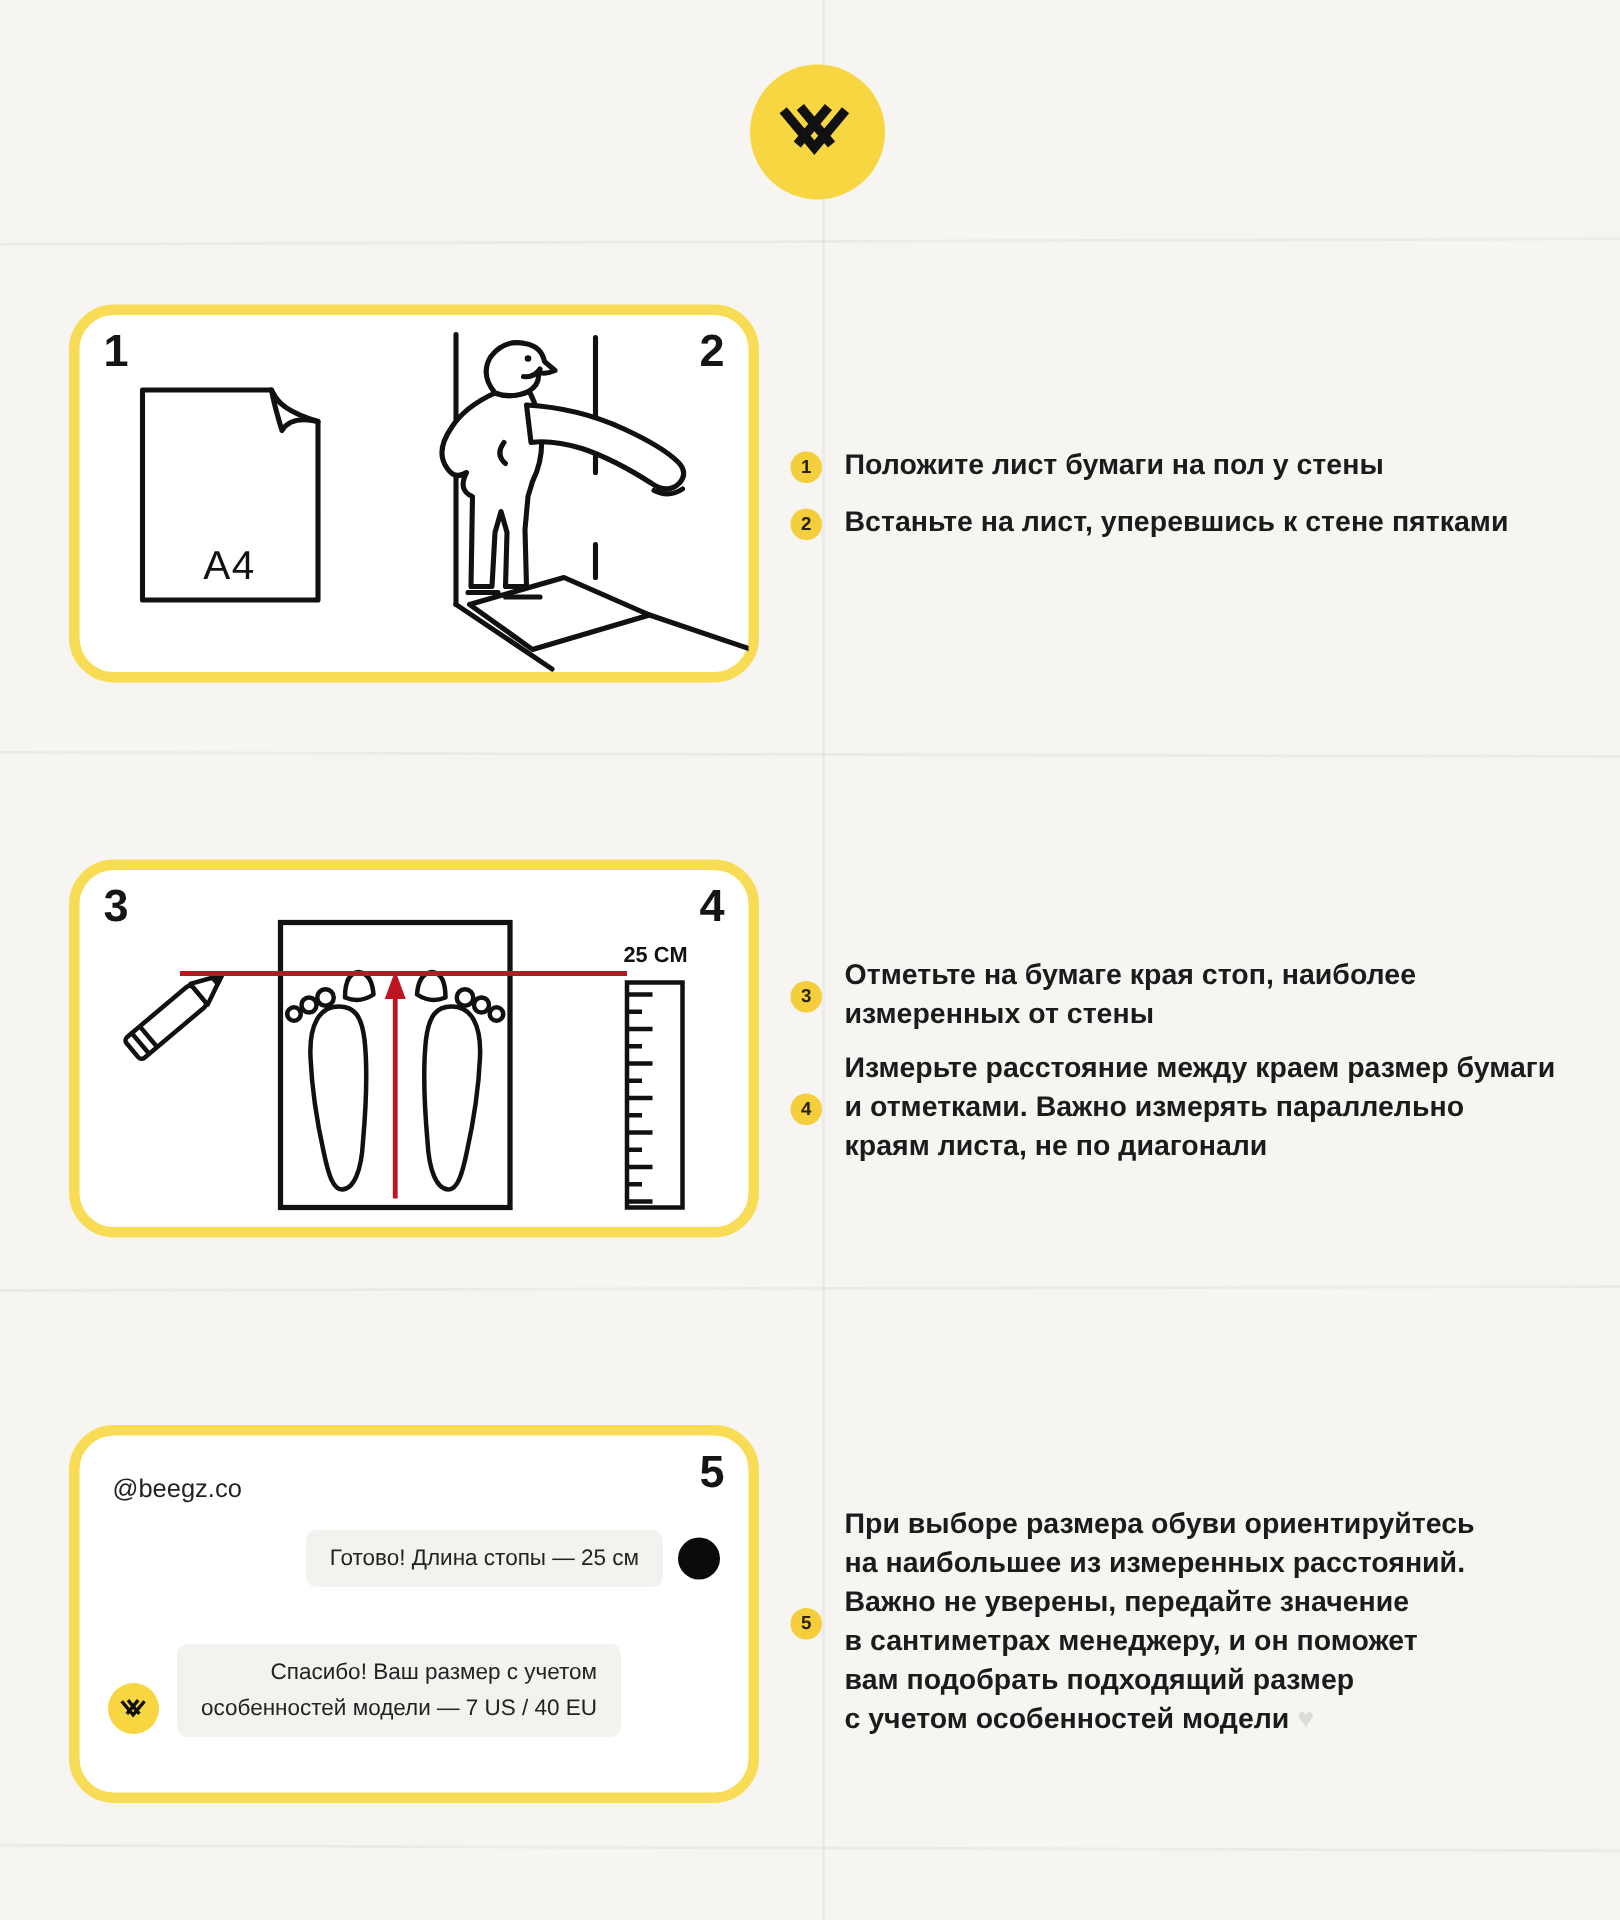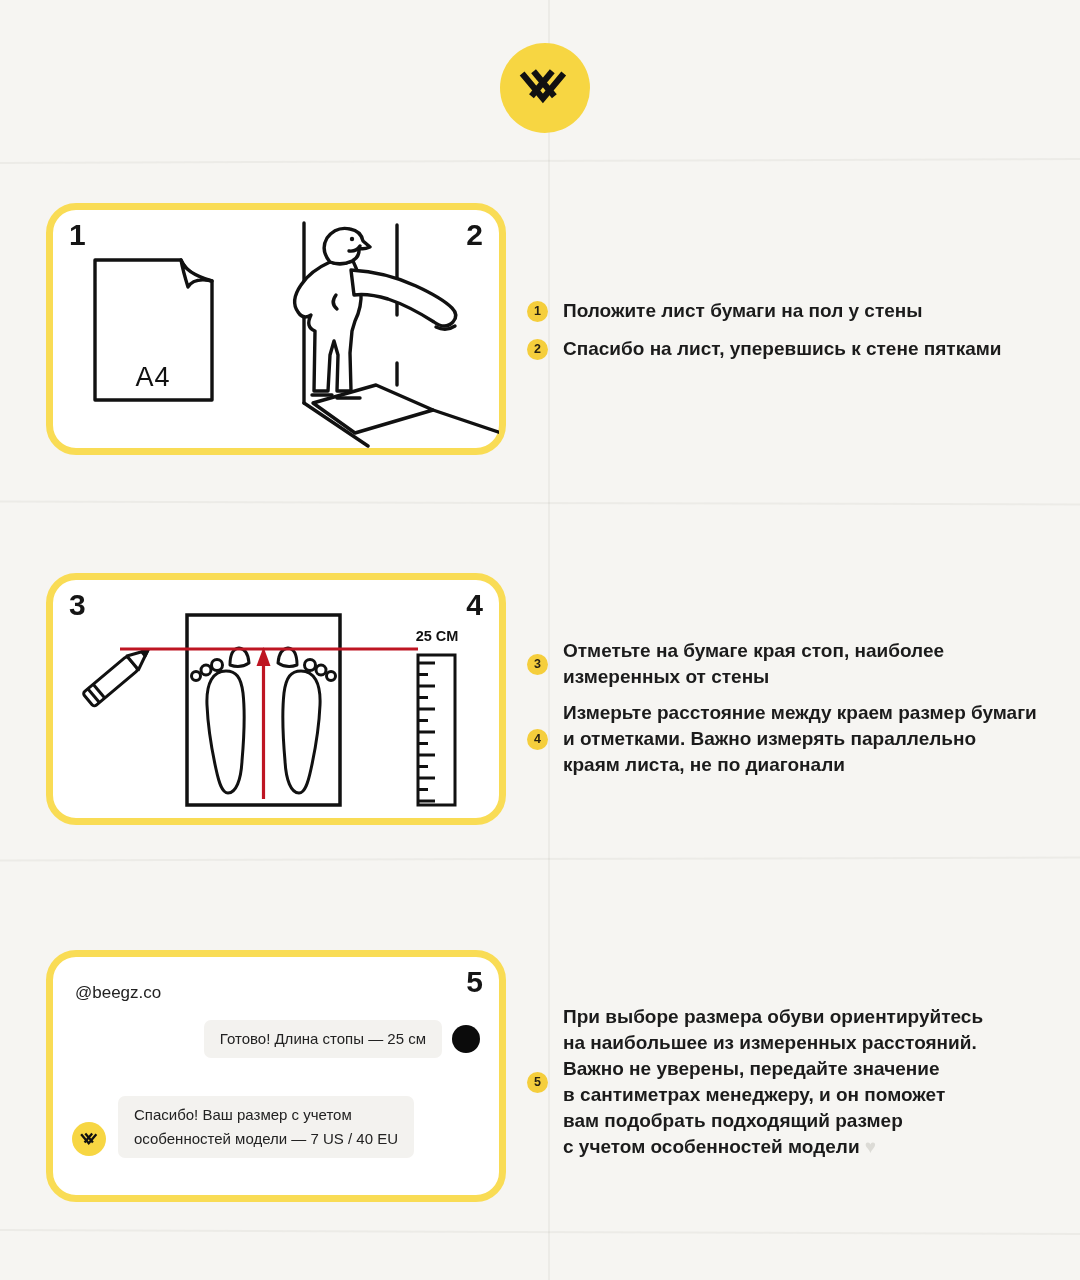"Спасибо на лист, уперевшись к" p { text: Спасибо -> Встаньте }
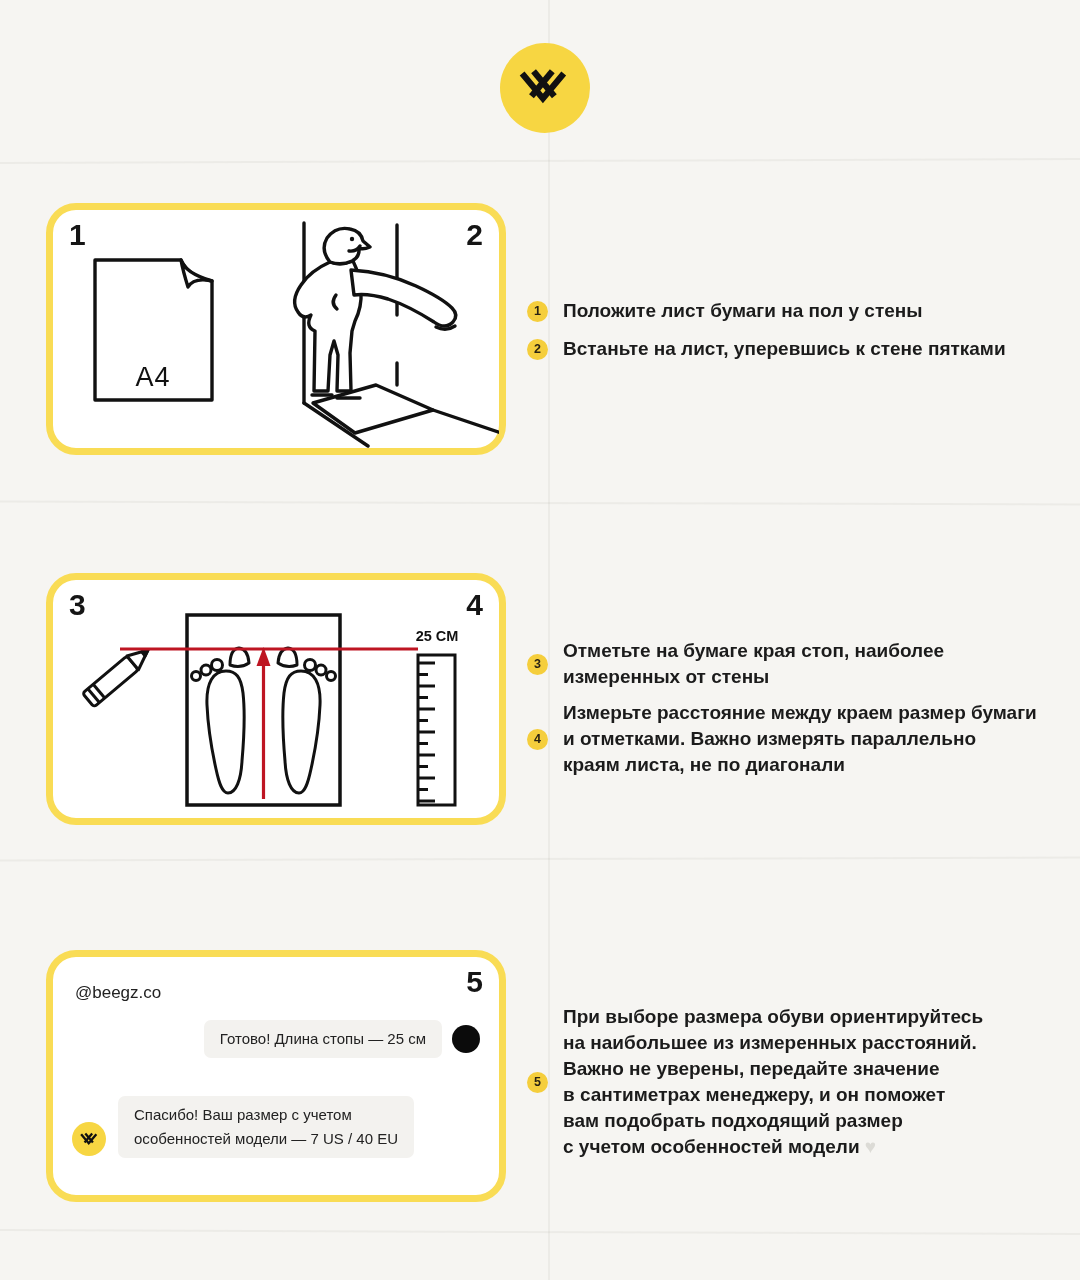"Спасибо! Ваш размер с учетом" .row-bot { text-align: none -> right }
